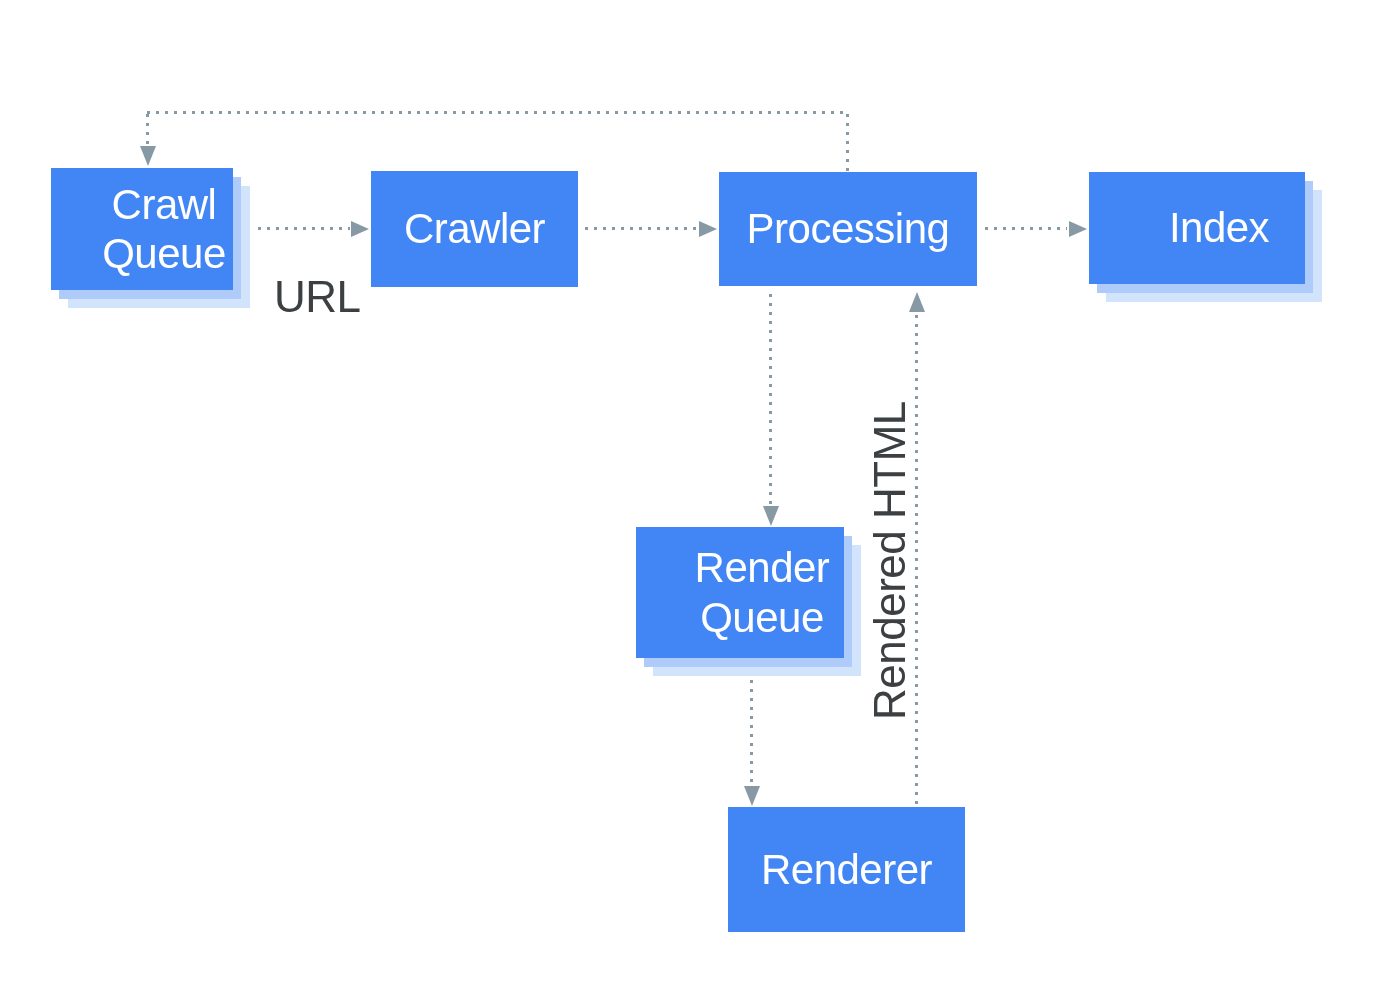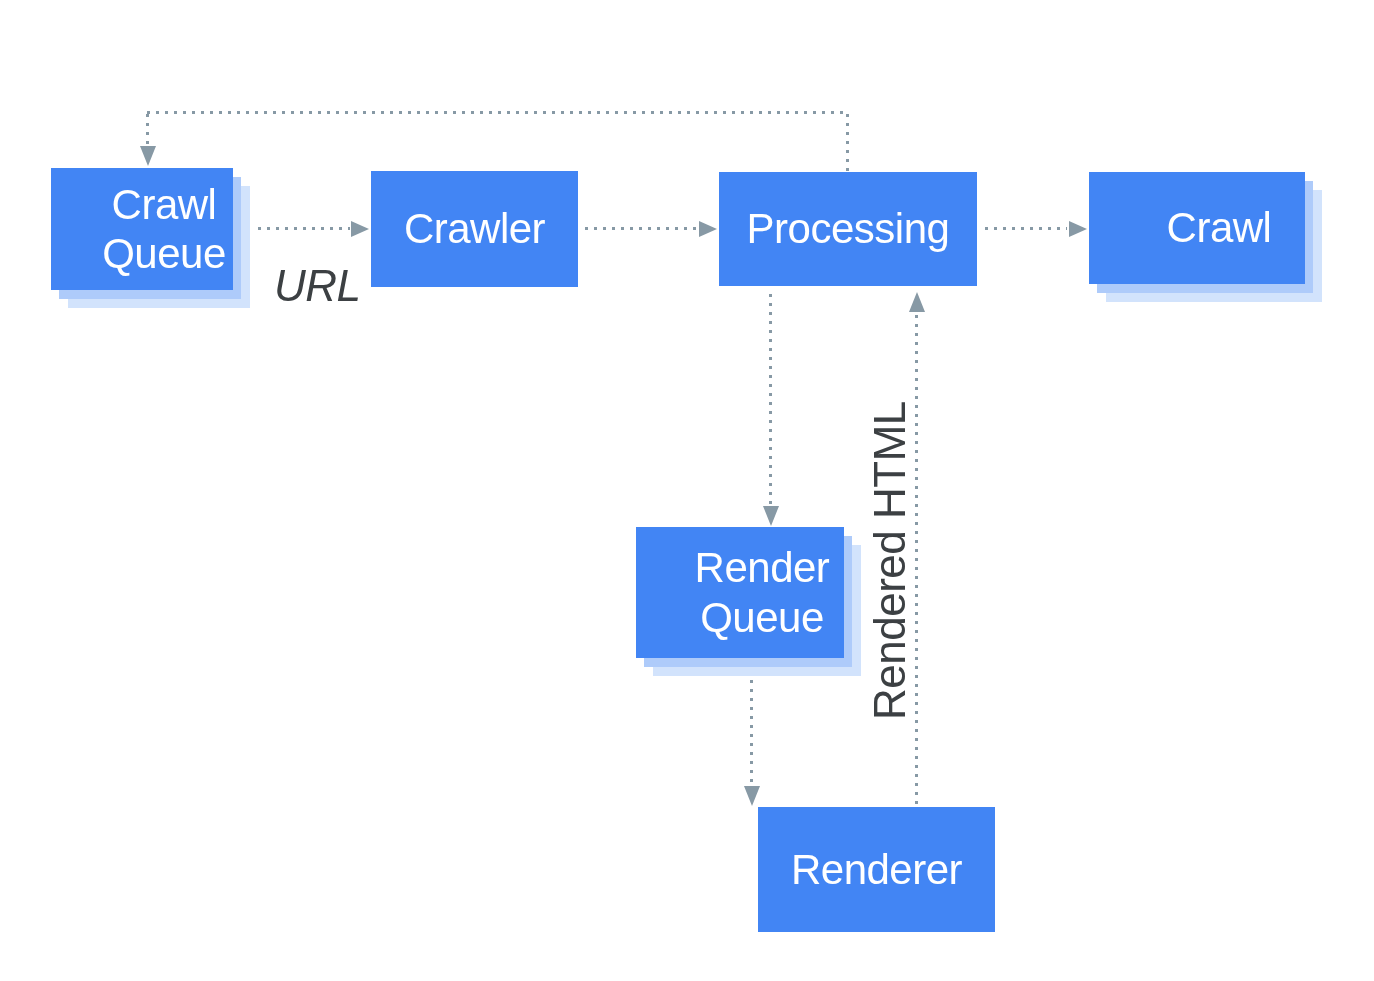"Crawl" span.node-label { text: Crawl -> Index }
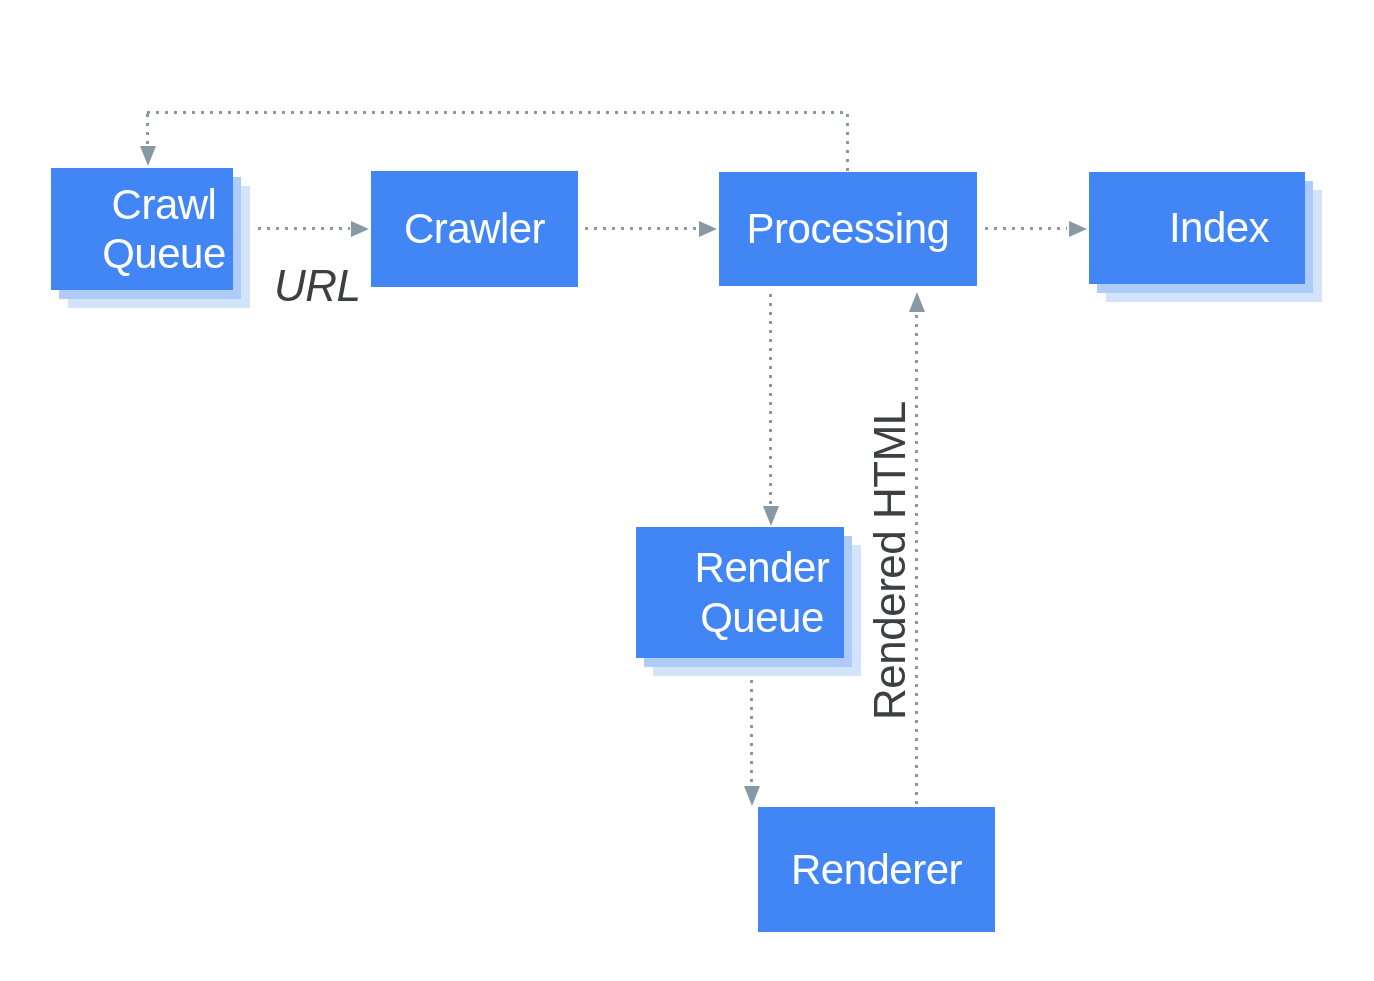"URL" #label-url { font-style: italic -> none; top: 261px -> 272px }
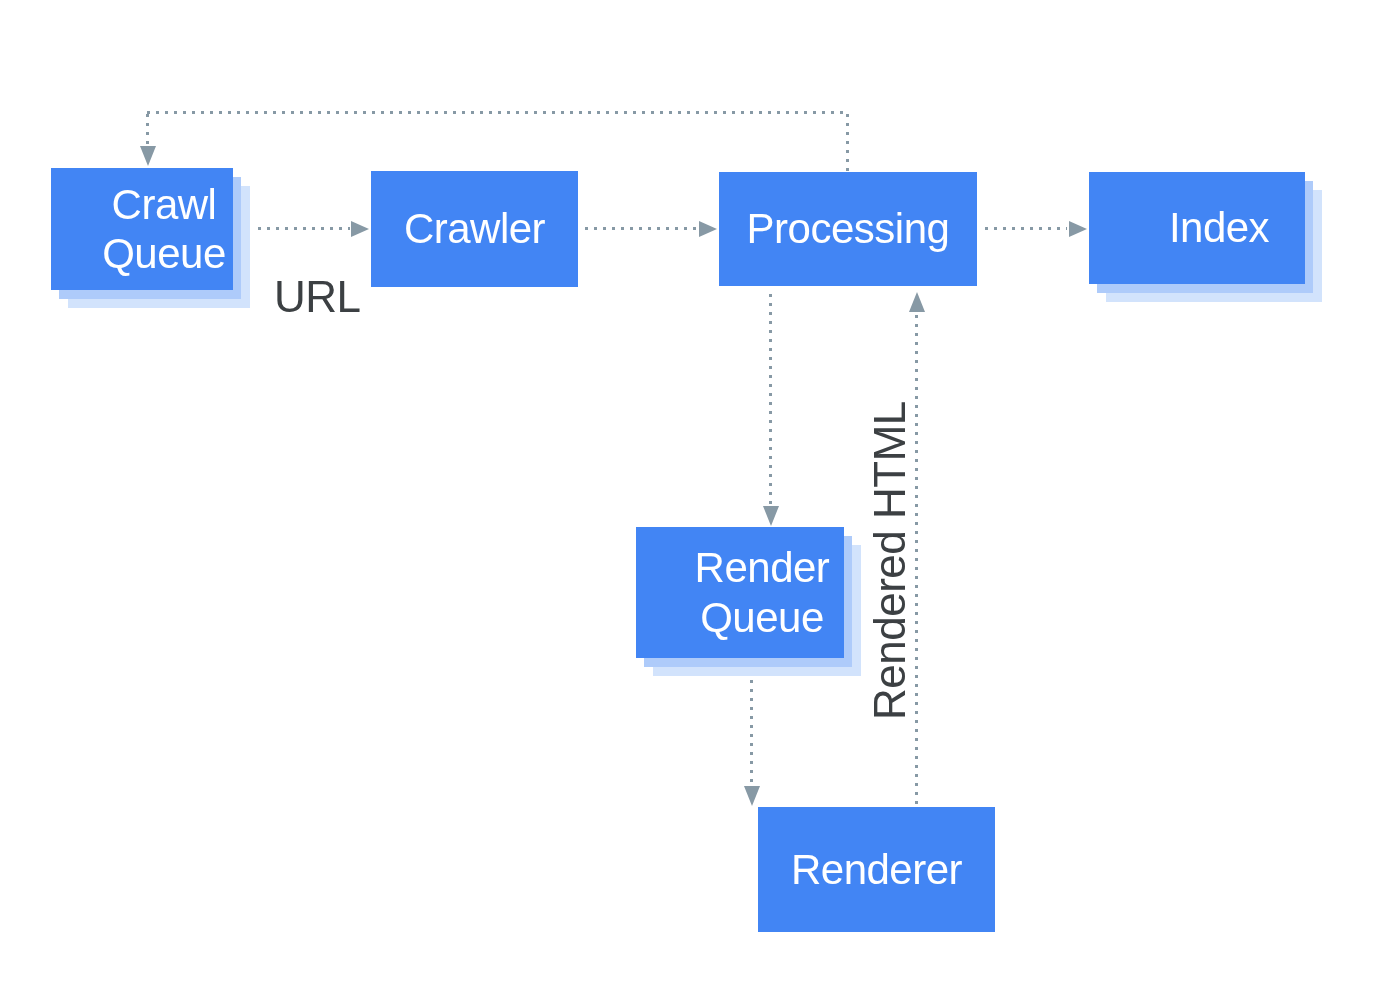"Renderer" #node-renderer { margin-left: 30px -> none }
